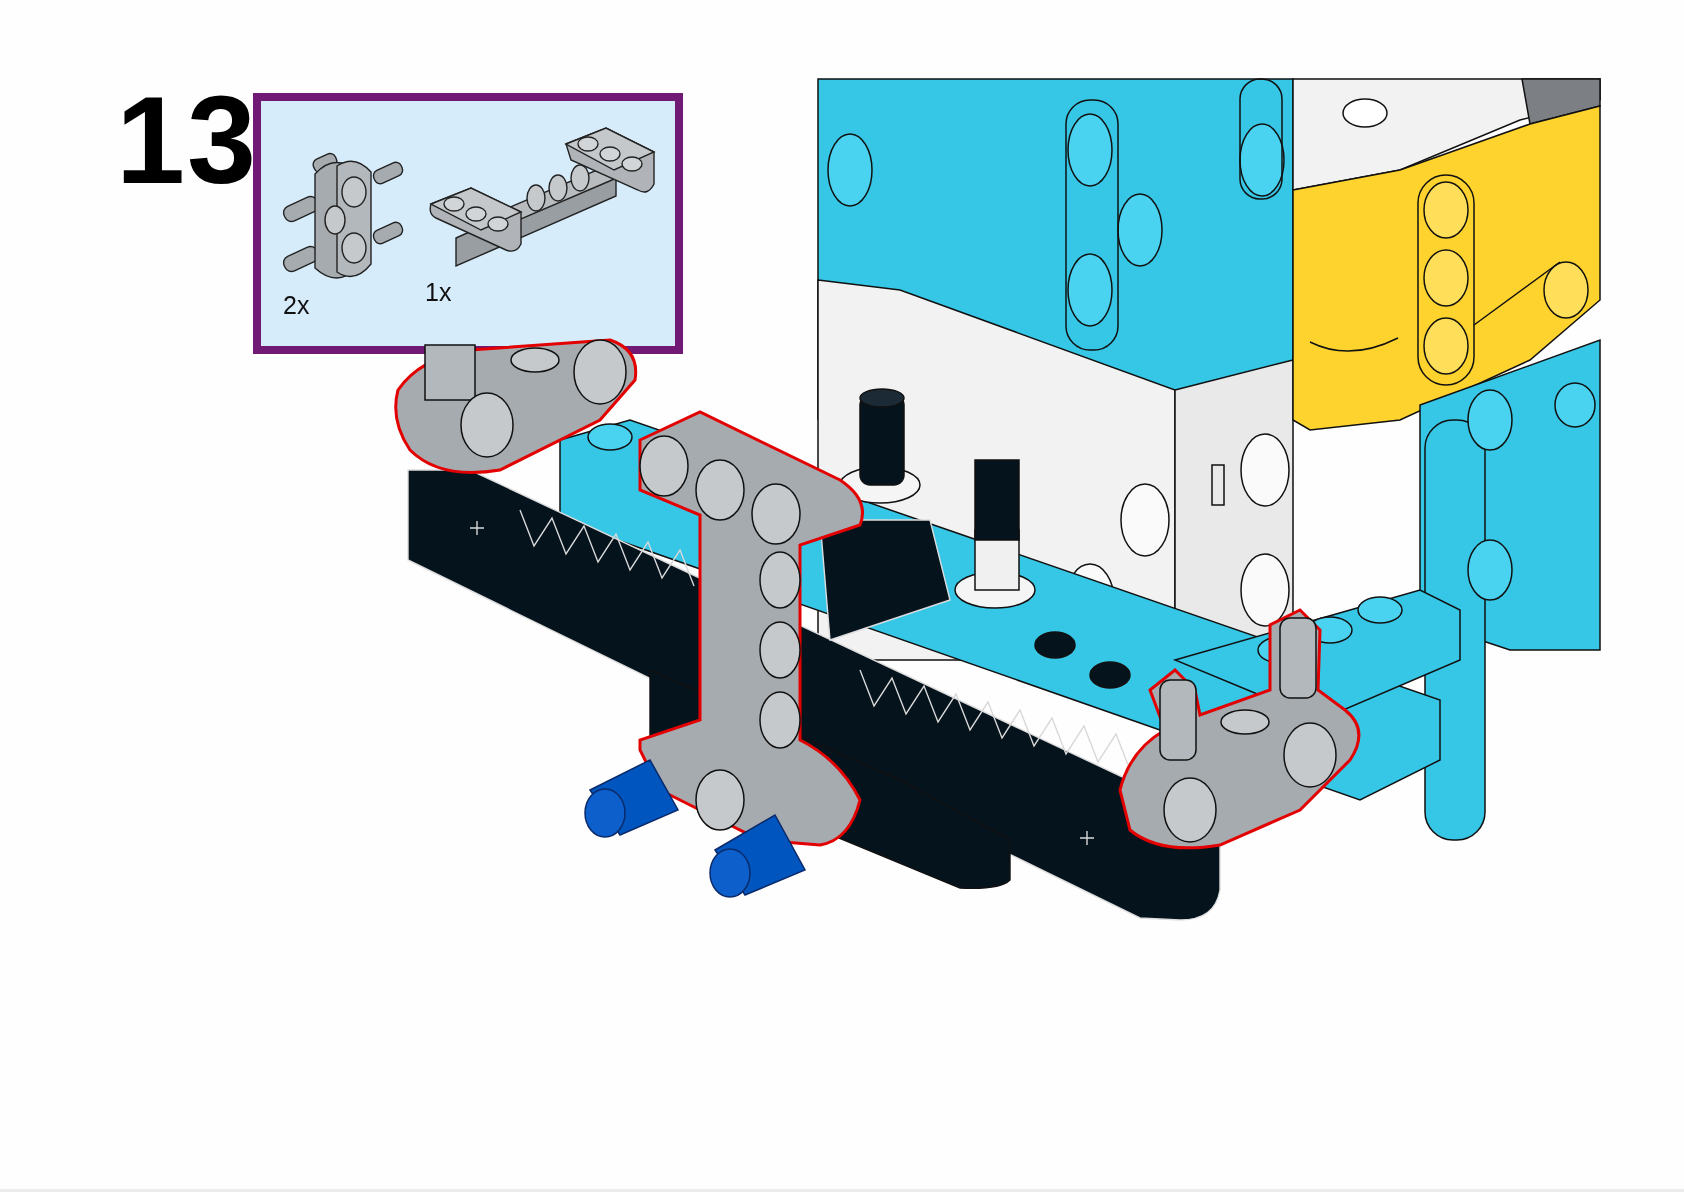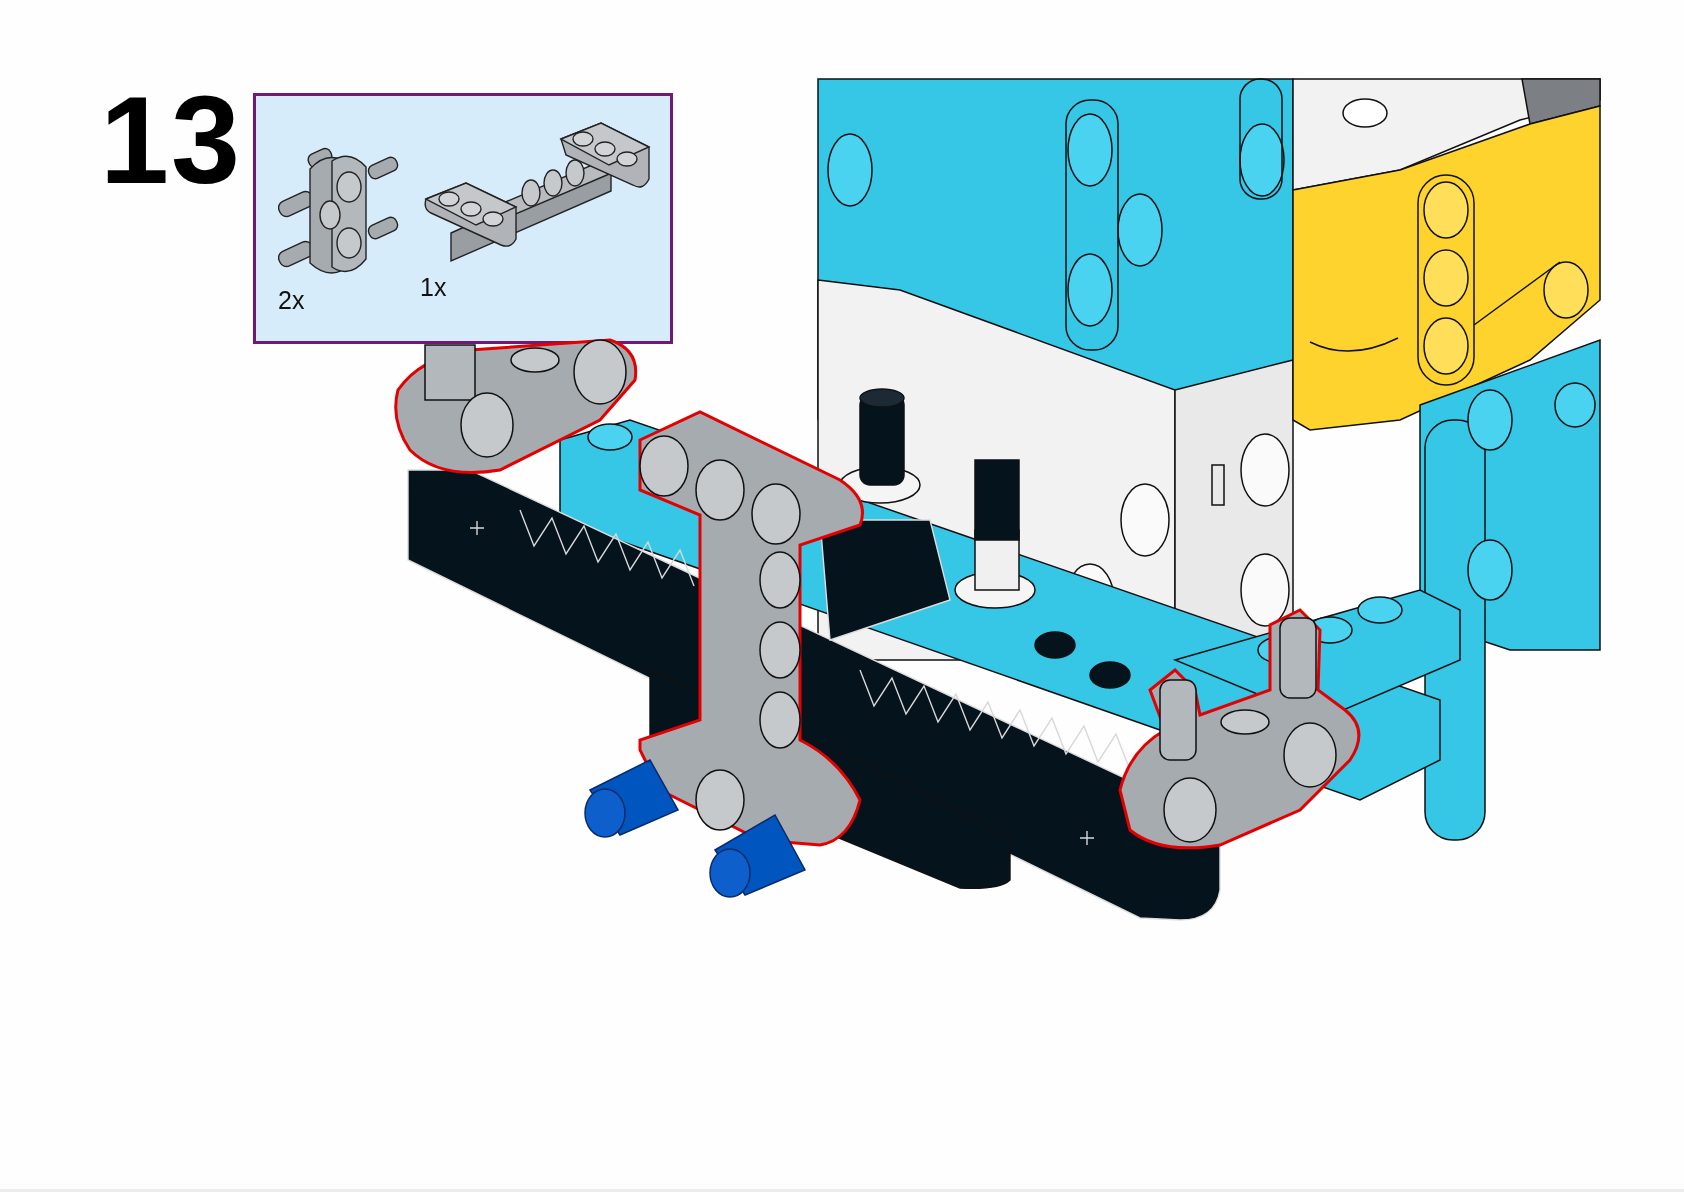"13" .step-number { left: 100px -> 116px }
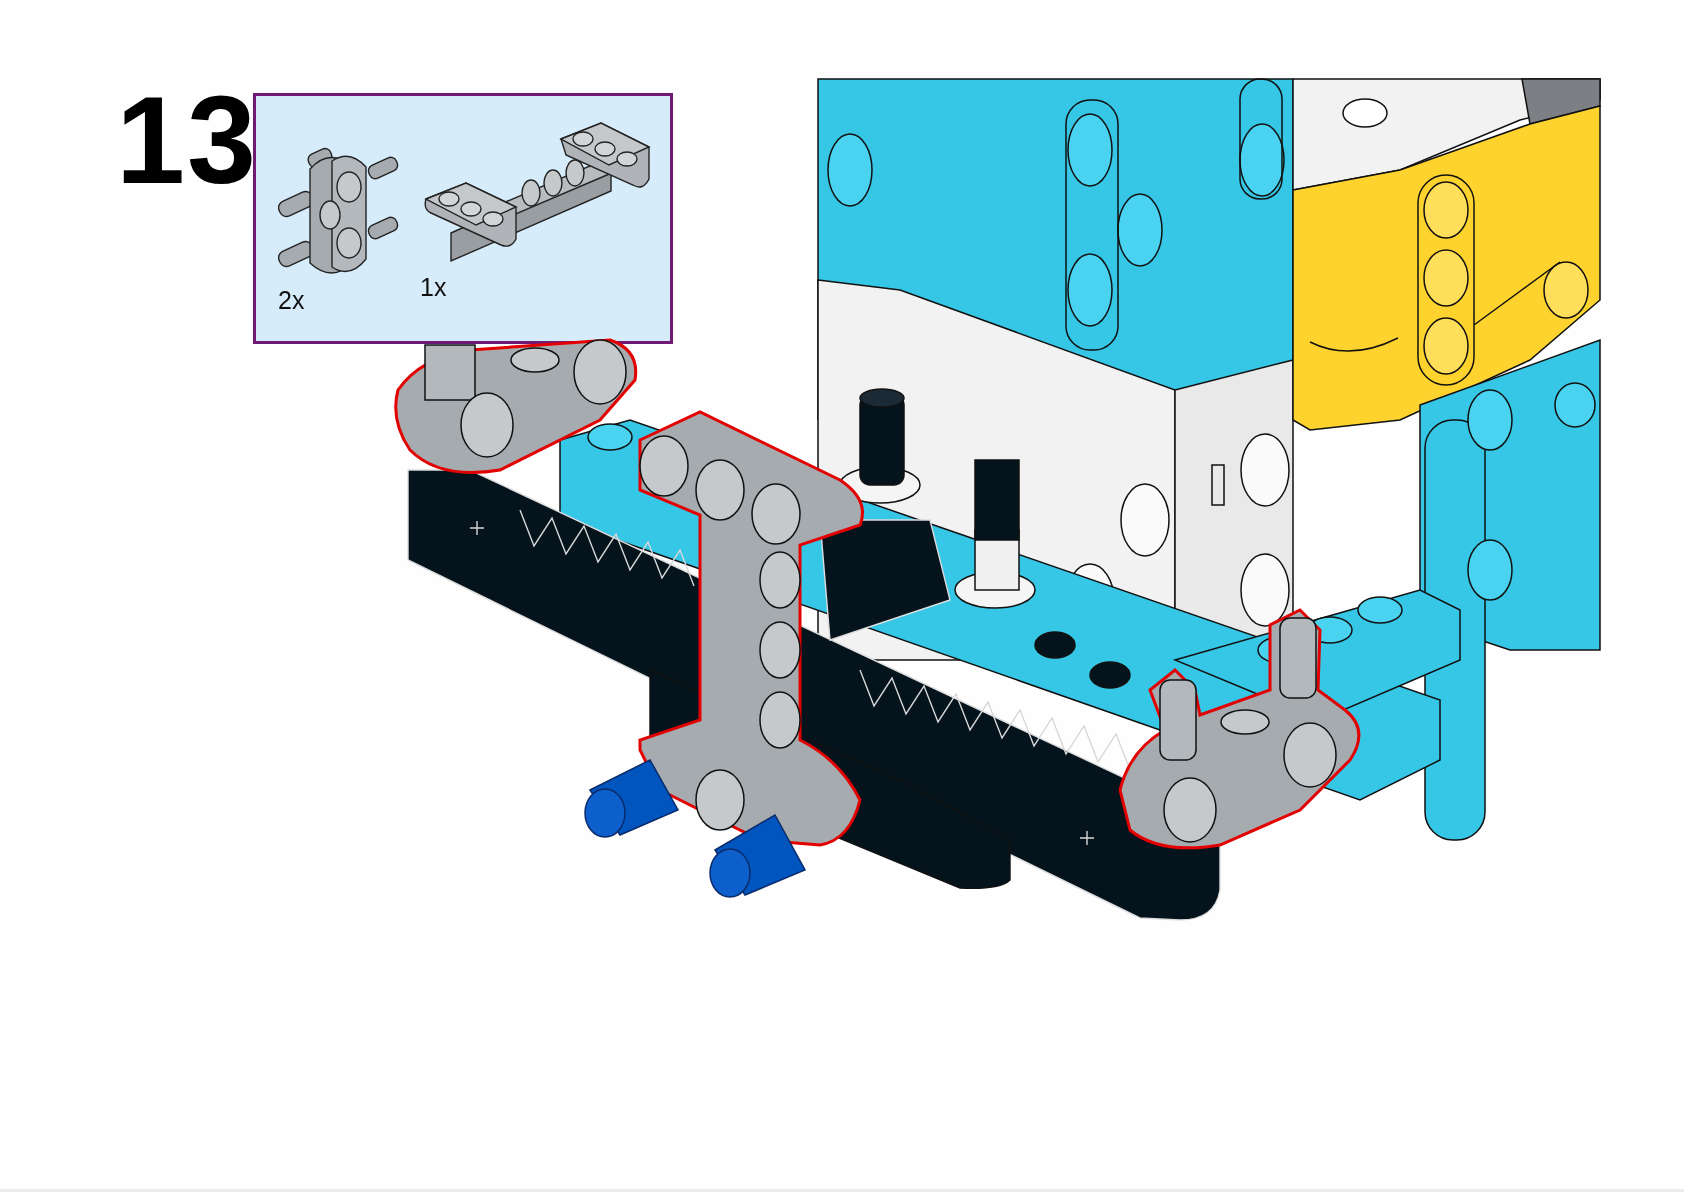"2x" .parts-box { border: 3px solid #701a75 -> 8px solid #701a75 }
